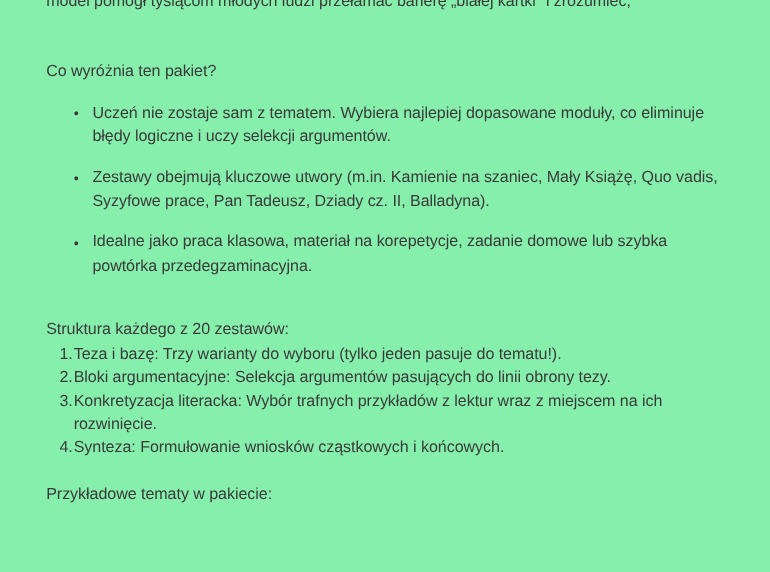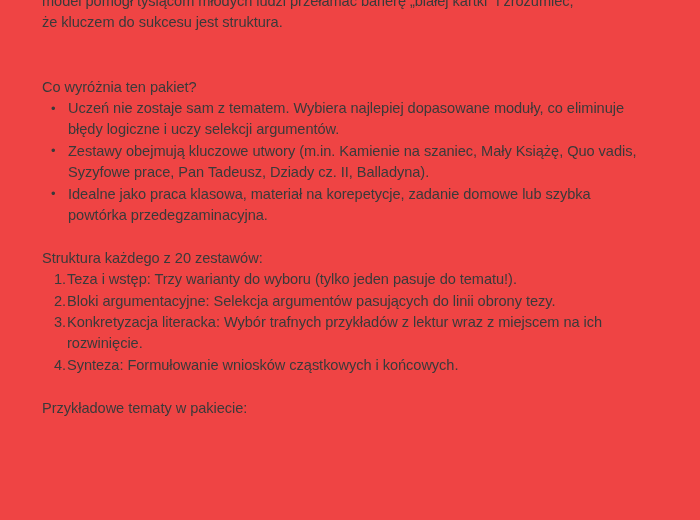"model pomógł tysiącom młodych ludzi" .page { background: #ef4444 -> #86efac }
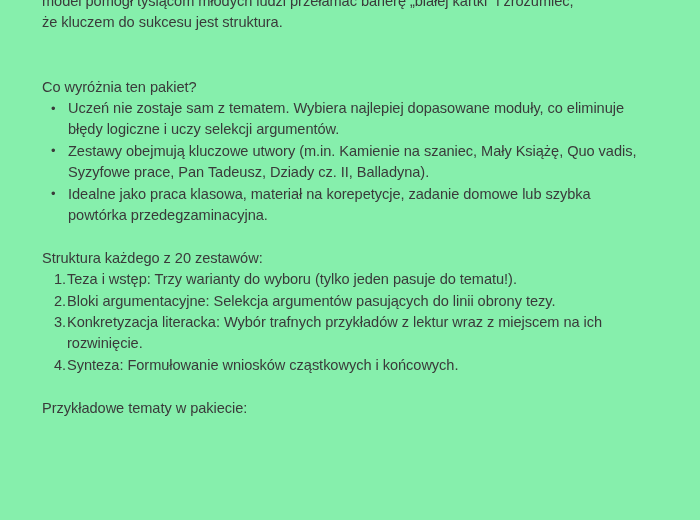"że kluczem do sukcesu jest" p.para { html: <p>że kluczem do sukcesu jest struktura.</p> -> none }
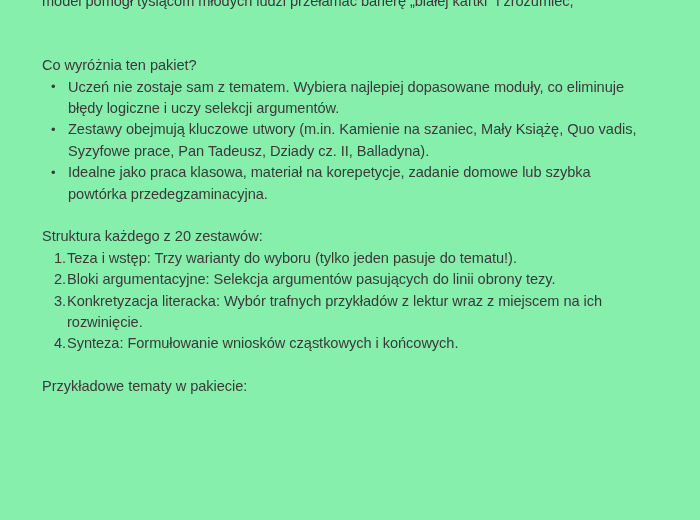"Uczeń nie zostaje sam z" ul.bullets > li { margin: 0 -> 16px }
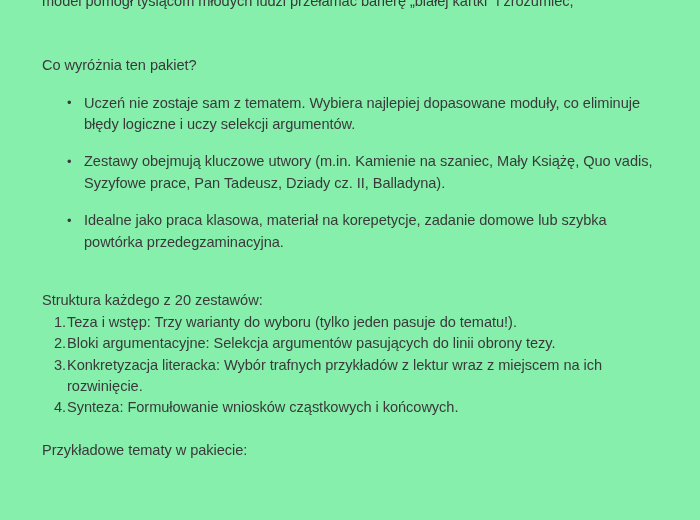"Teza i wstęp: Trzy warianty" li { text: wstęp -> bazę }
